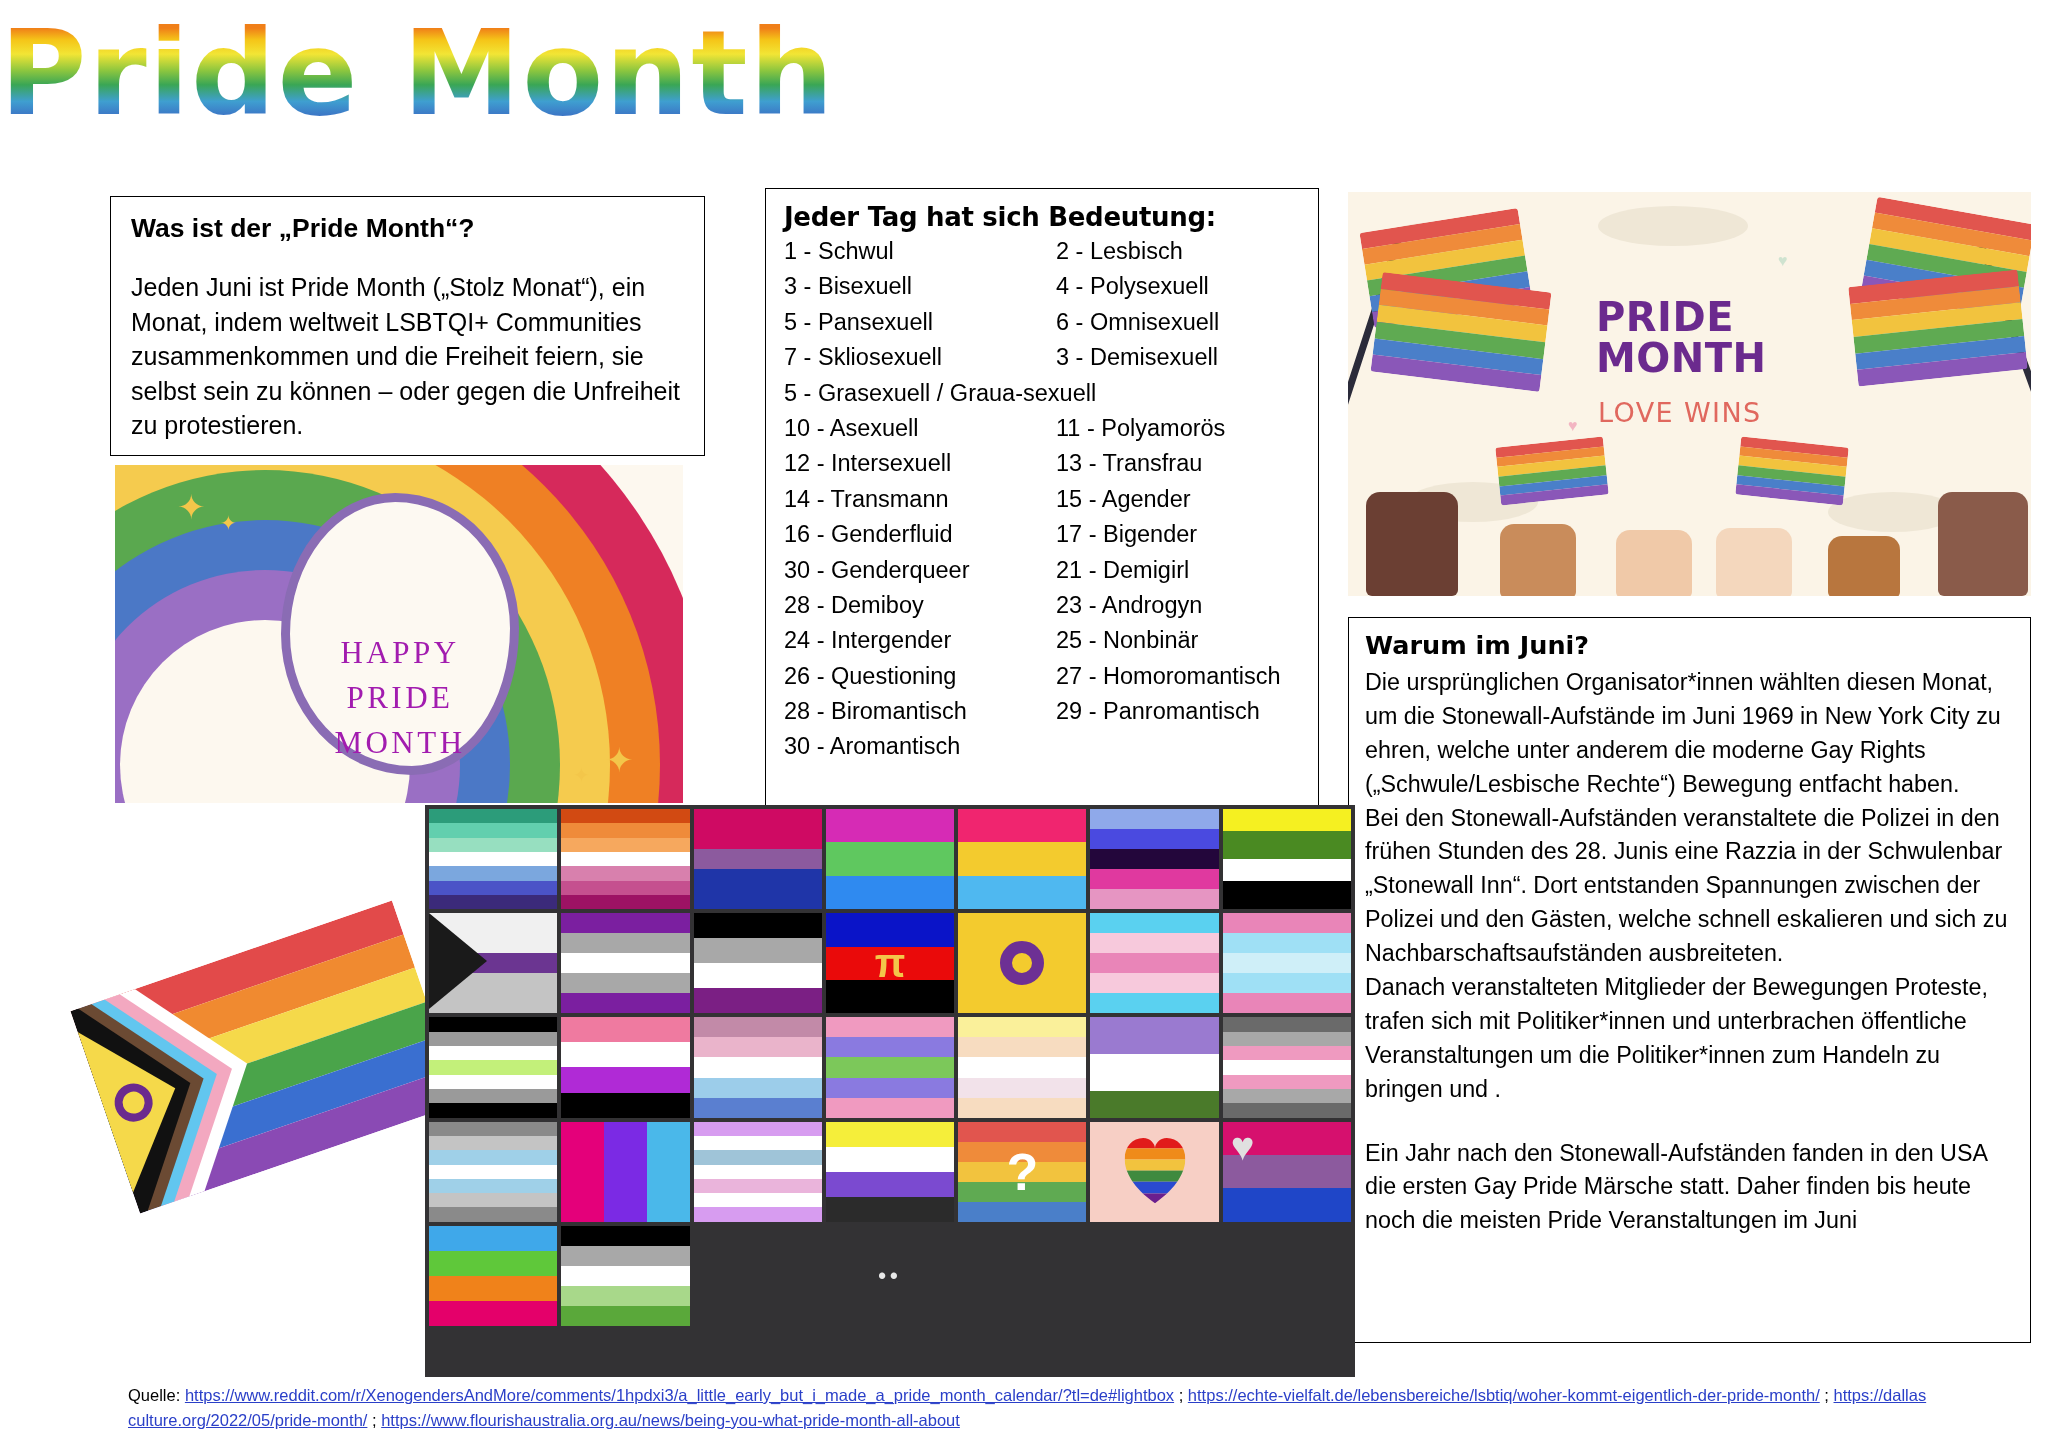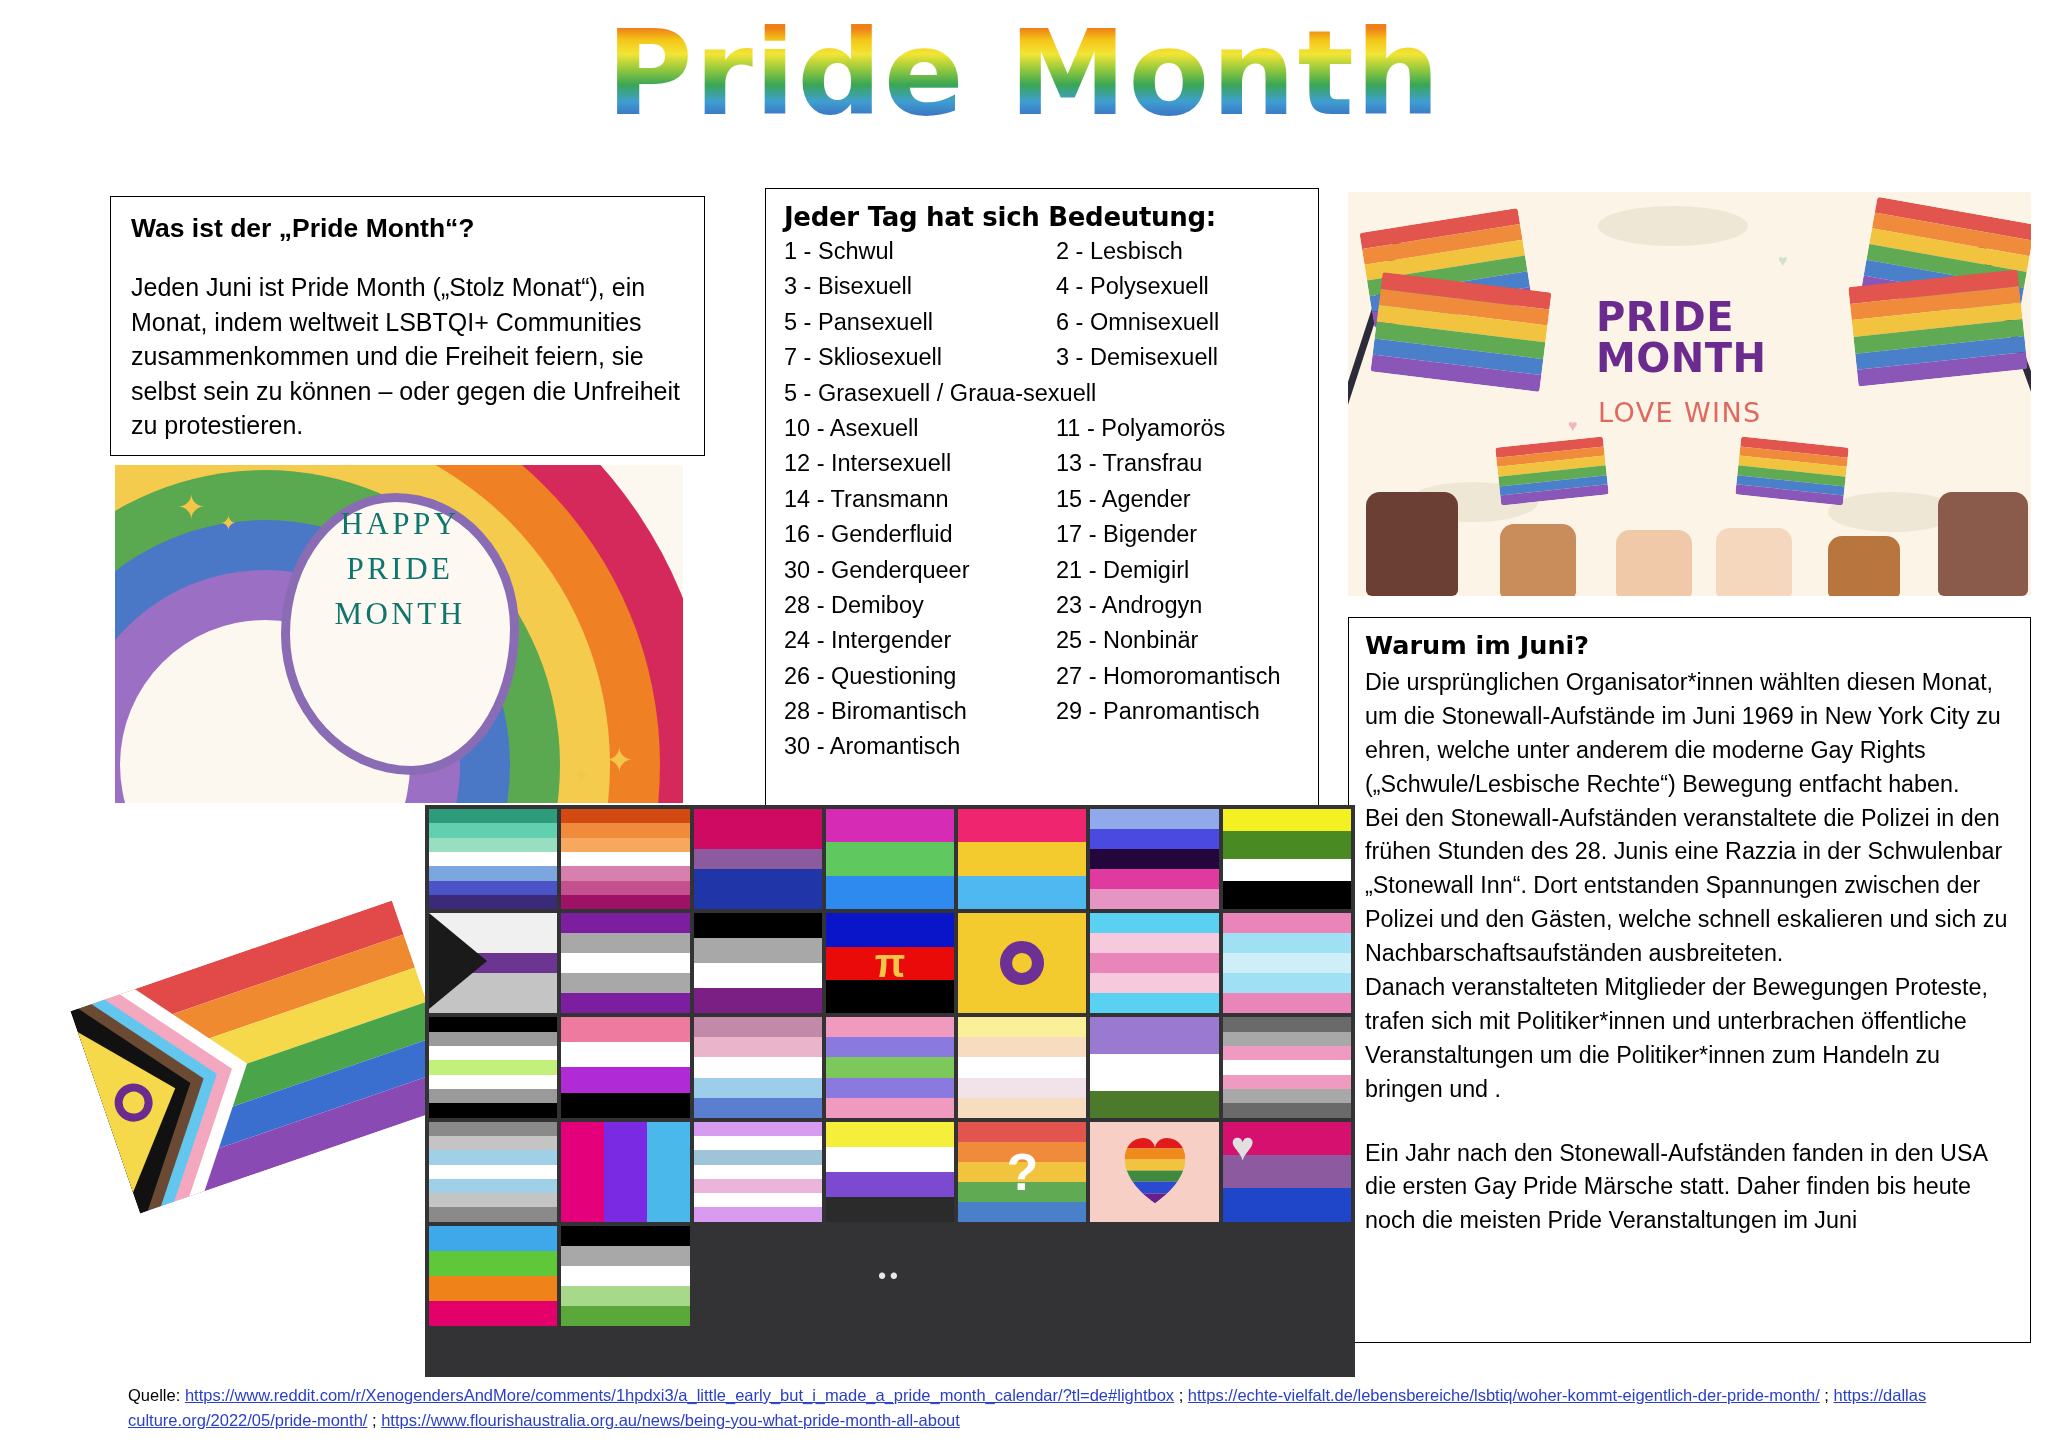"Pride Month" #title-wrap { text-align: center -> left }
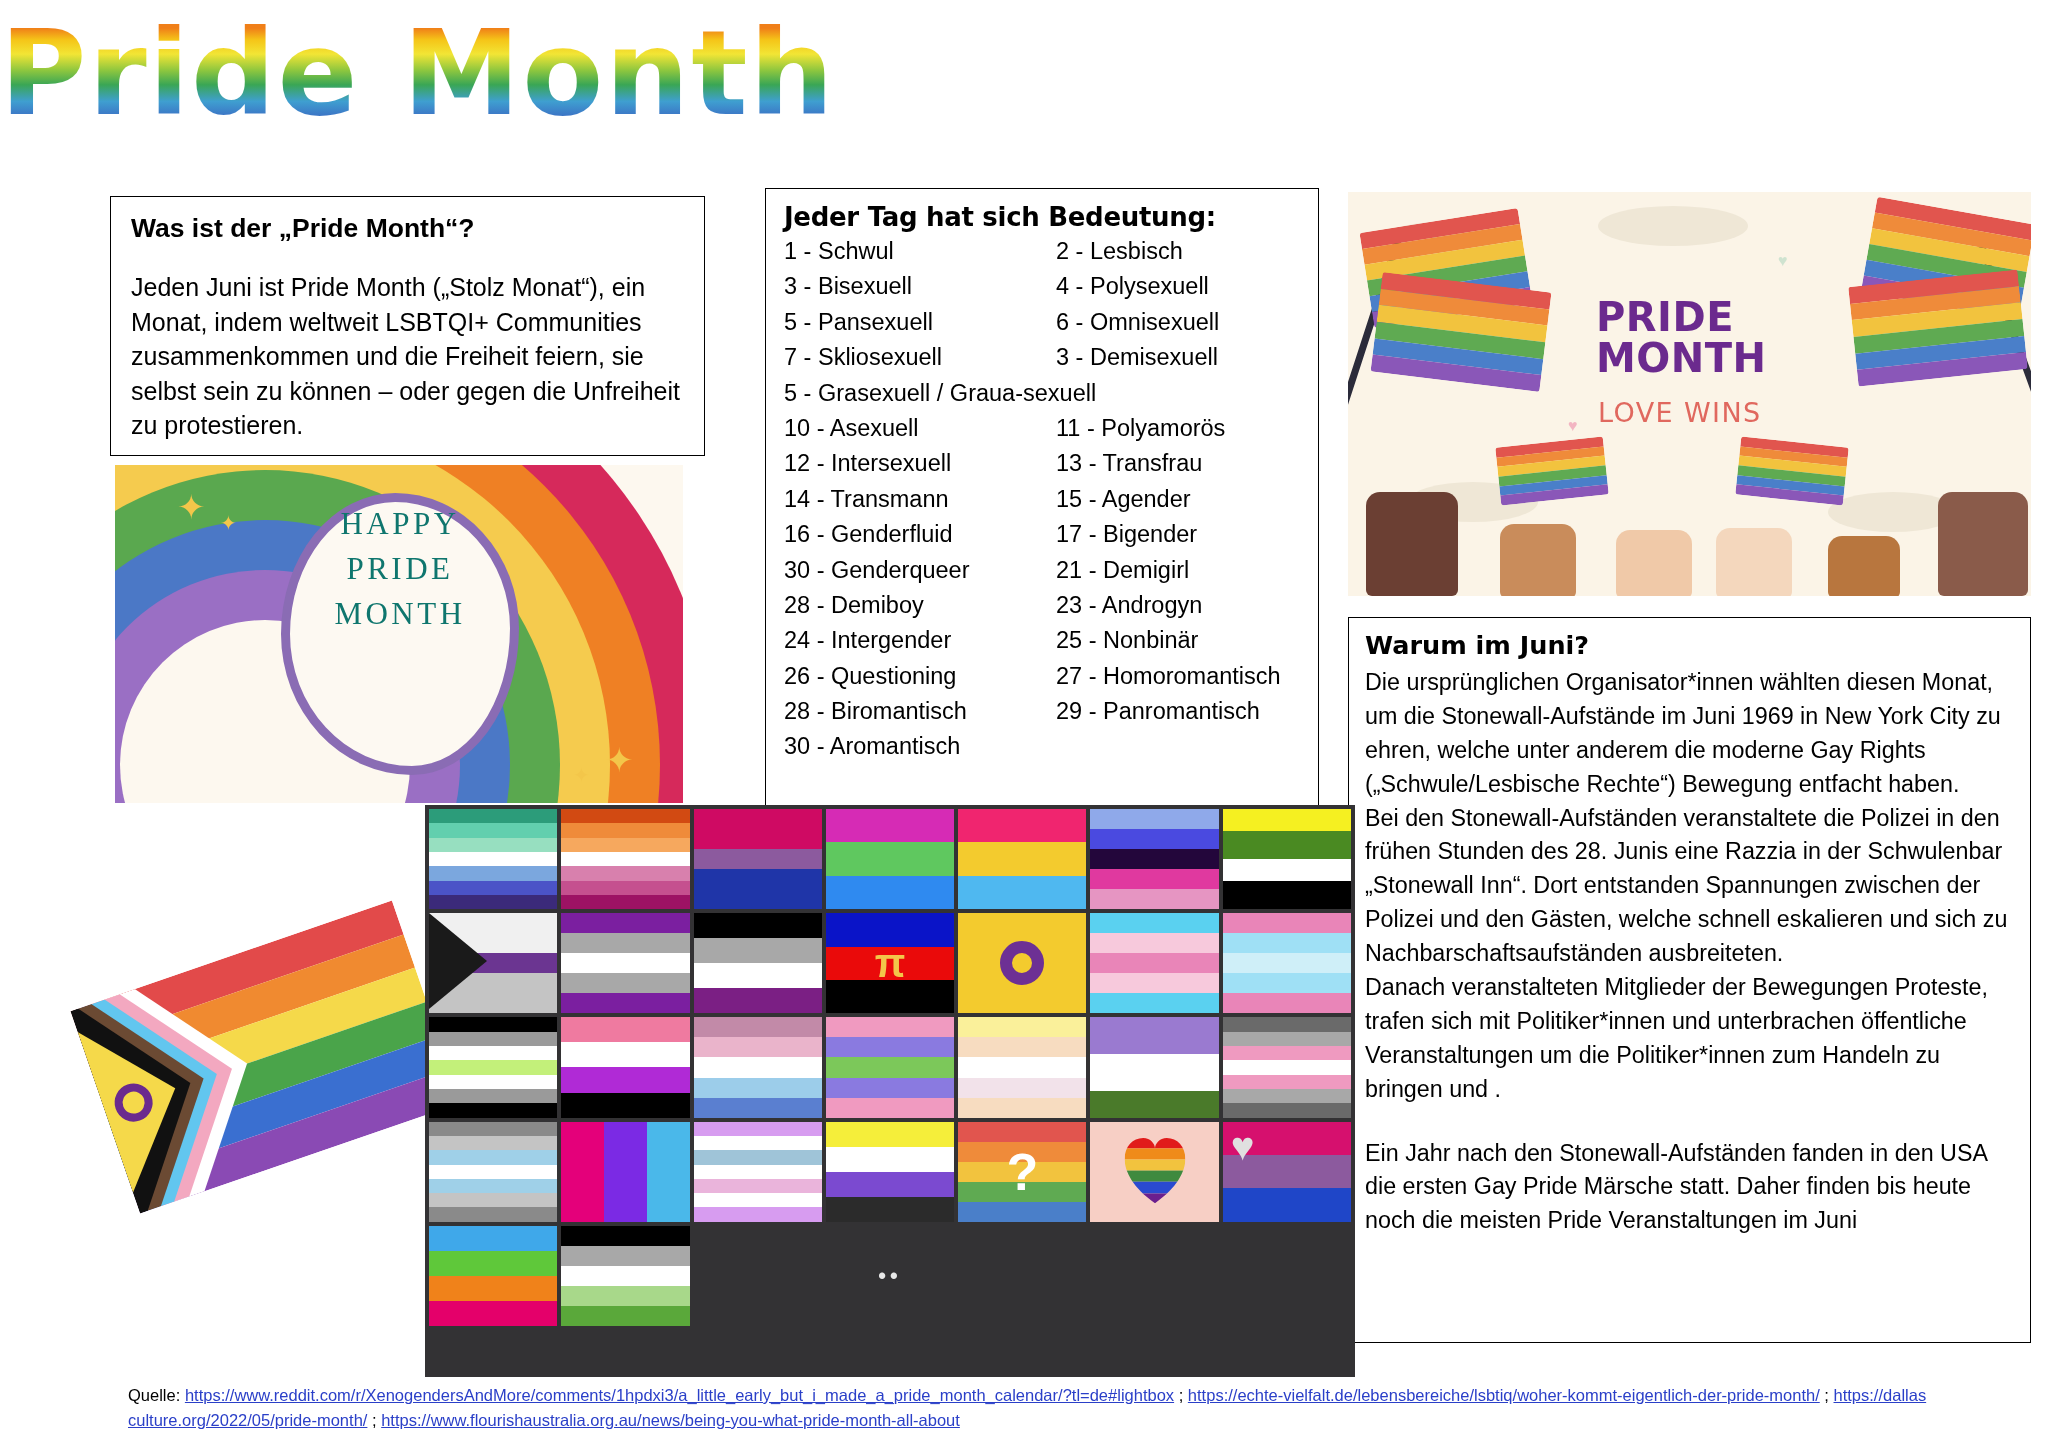"HAPPY" #img-happy .badge { color: #0f766e -> #a21caf; justify-content: flex-start -> flex-end }
